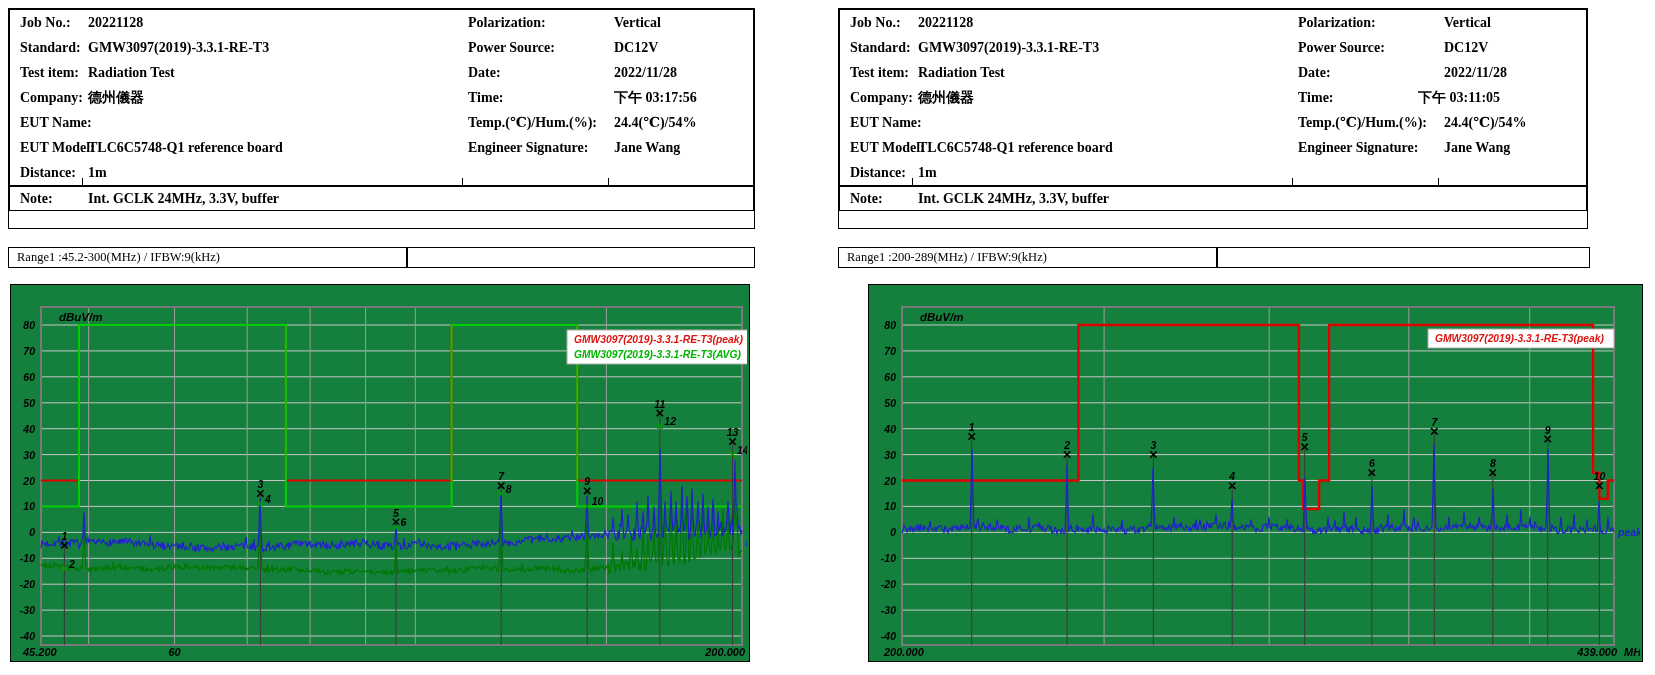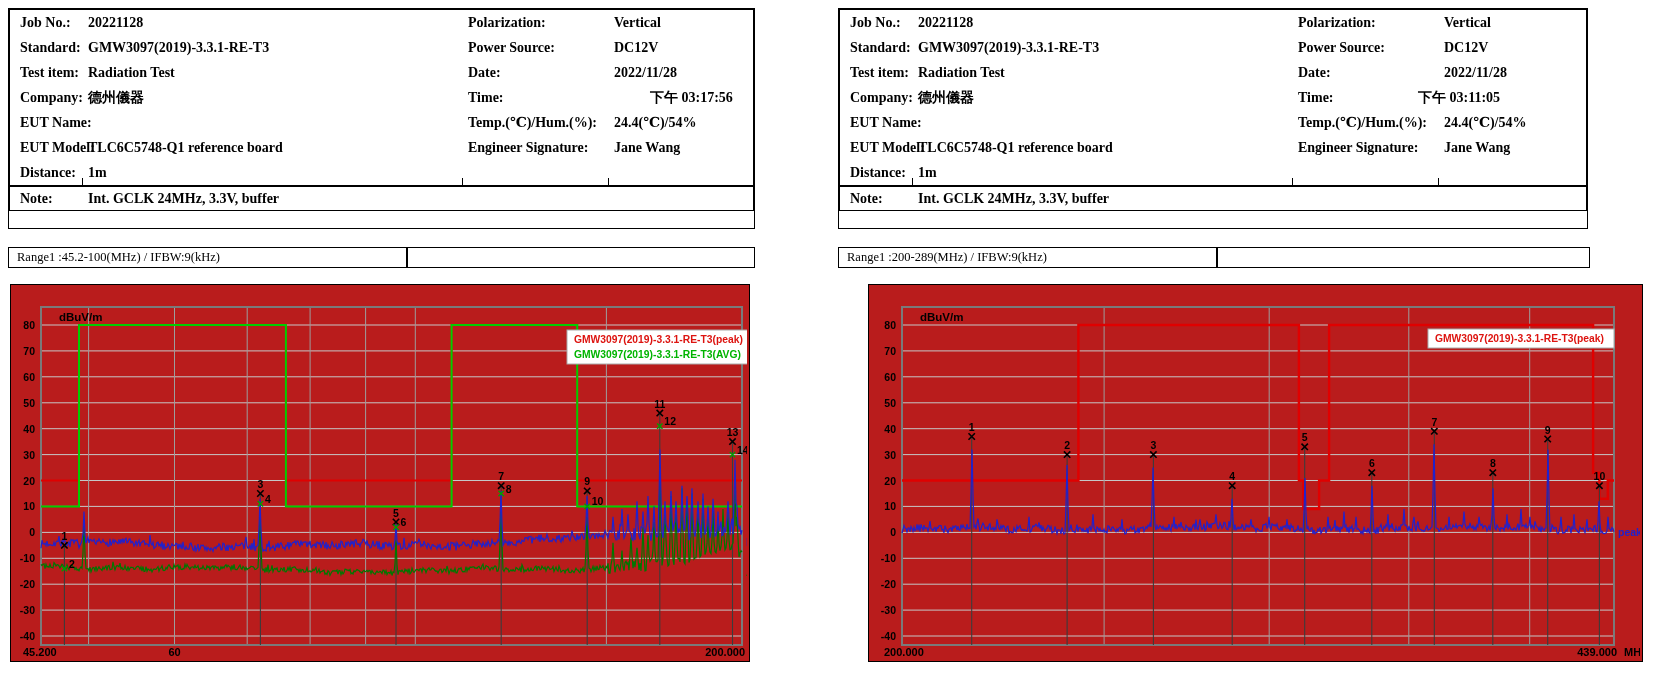"下午 03:17:56" span.hdr-cell { left: 640px -> 604px }
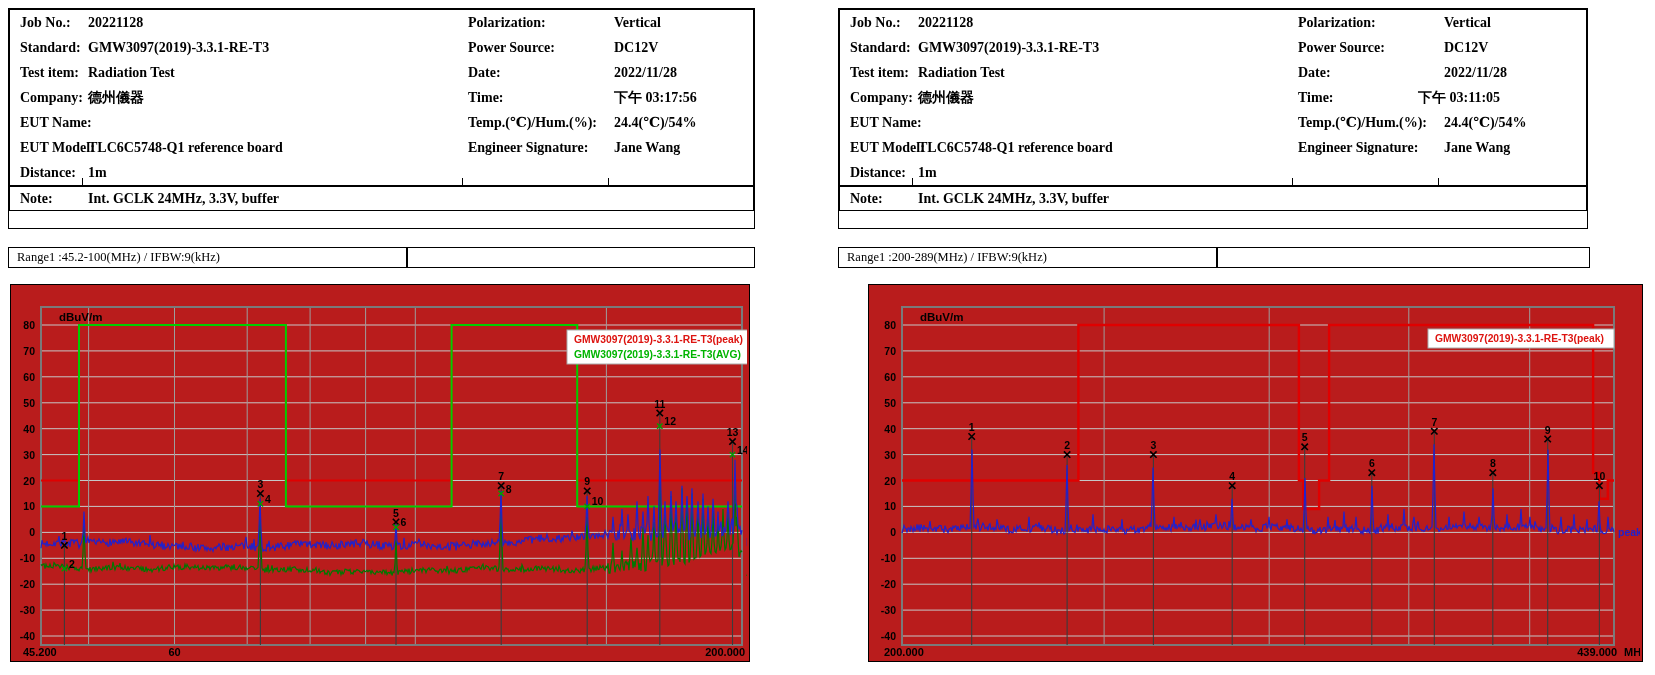"Range1 :45.2-100(MHz) / IFBW:9(kHz)" span.range-text { text: :45.2-100 -> :45.2-300 }
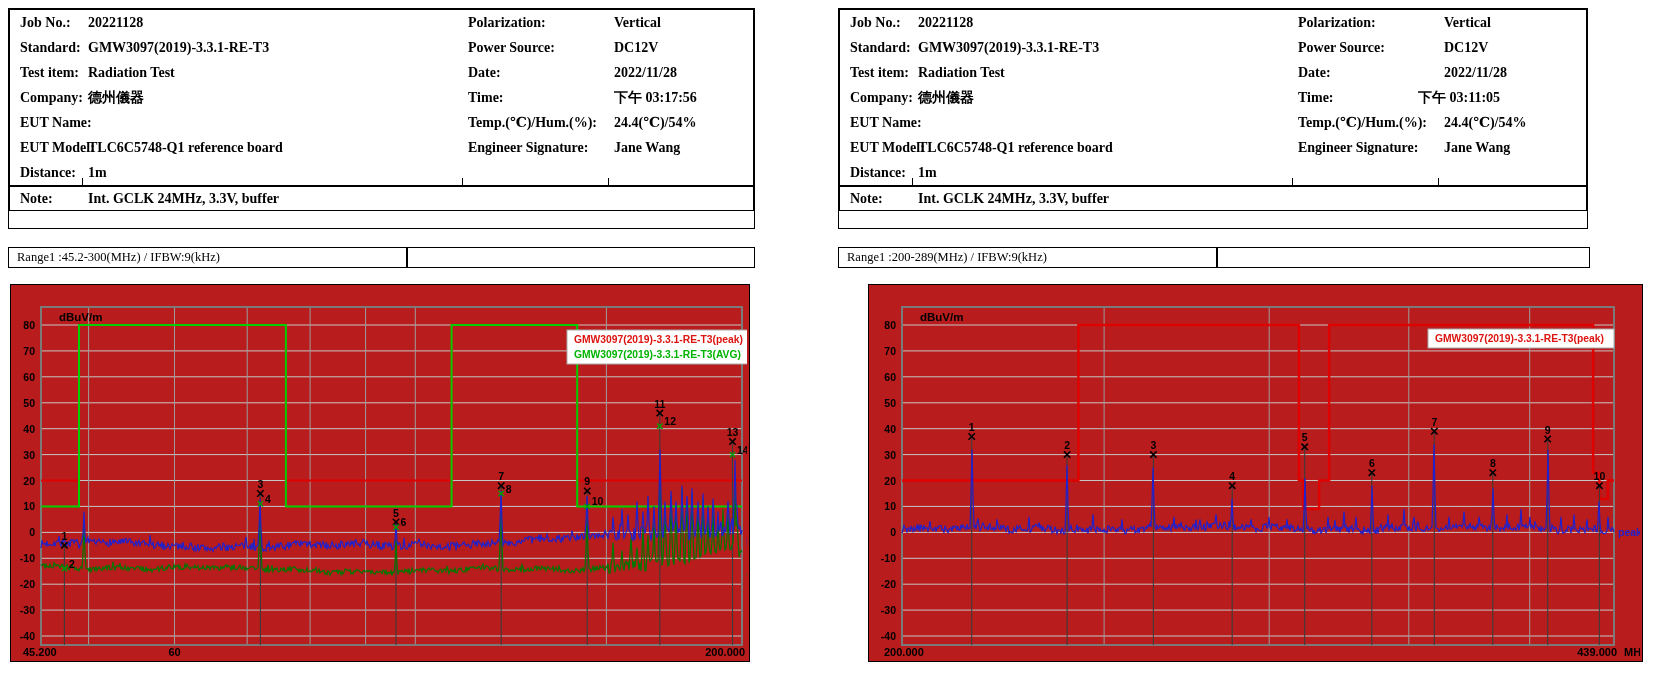"80" .chart-box { background: #b91c1c -> #15803d; font-style: none -> italic }
